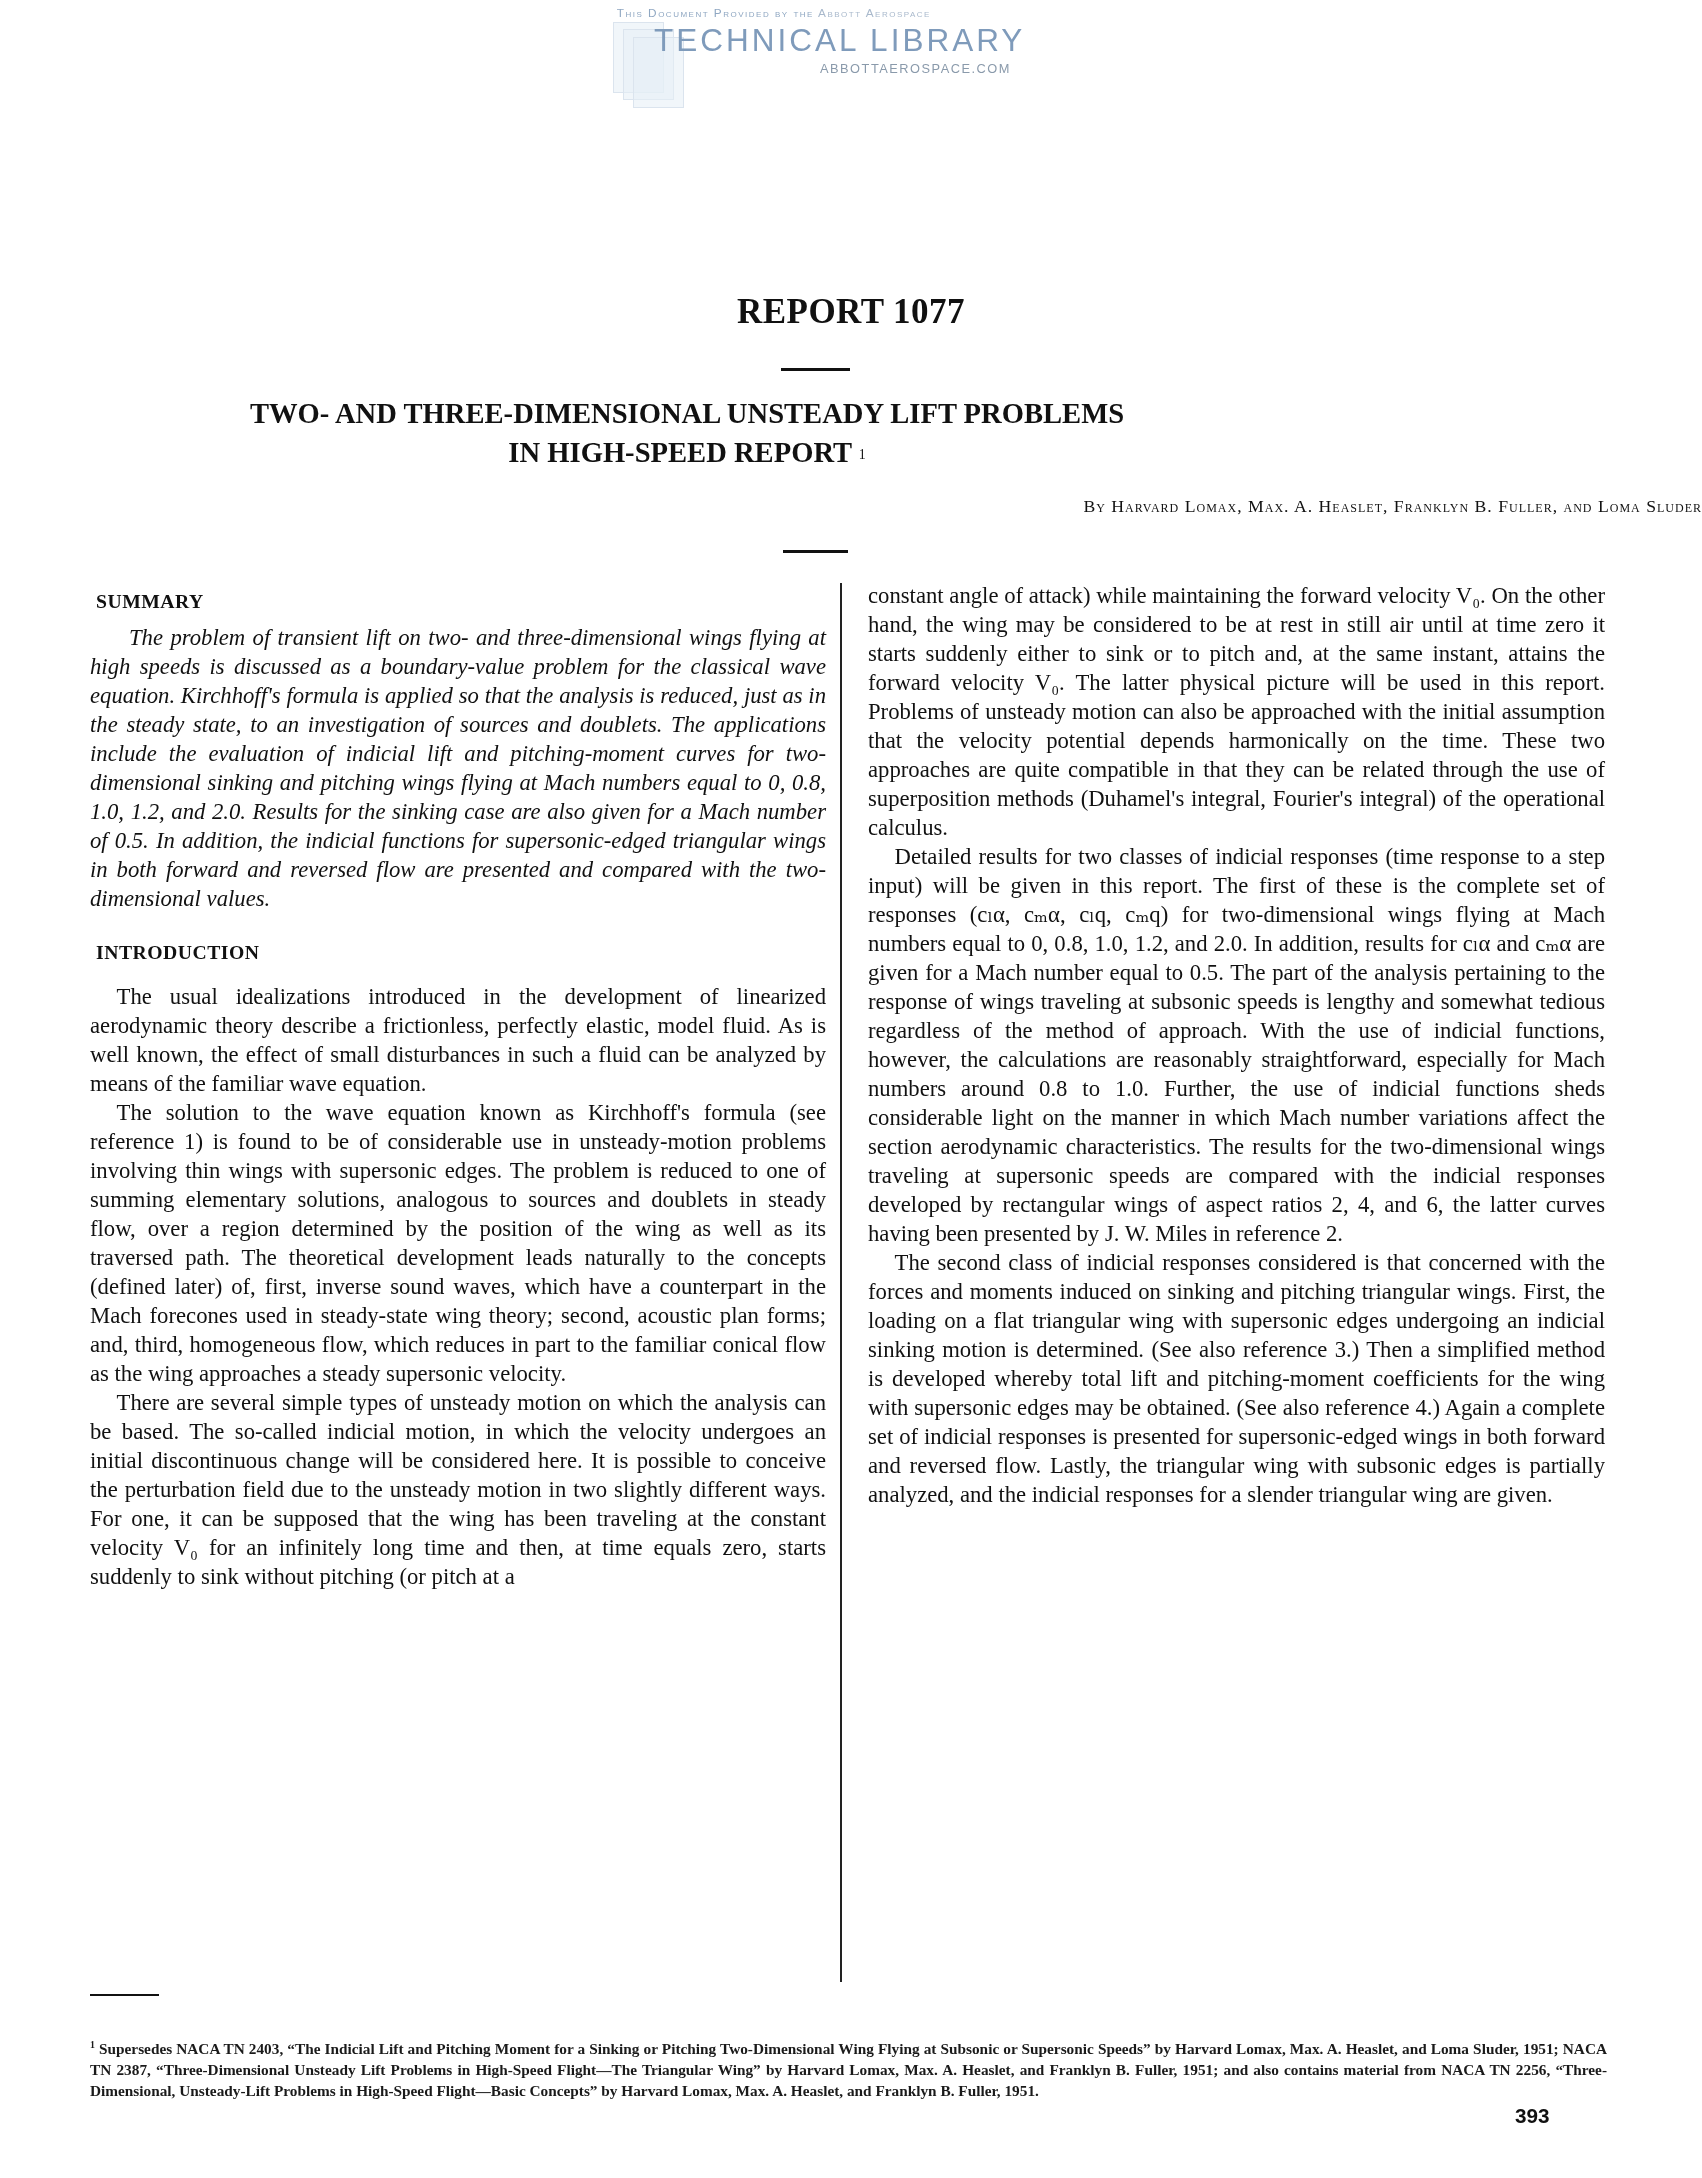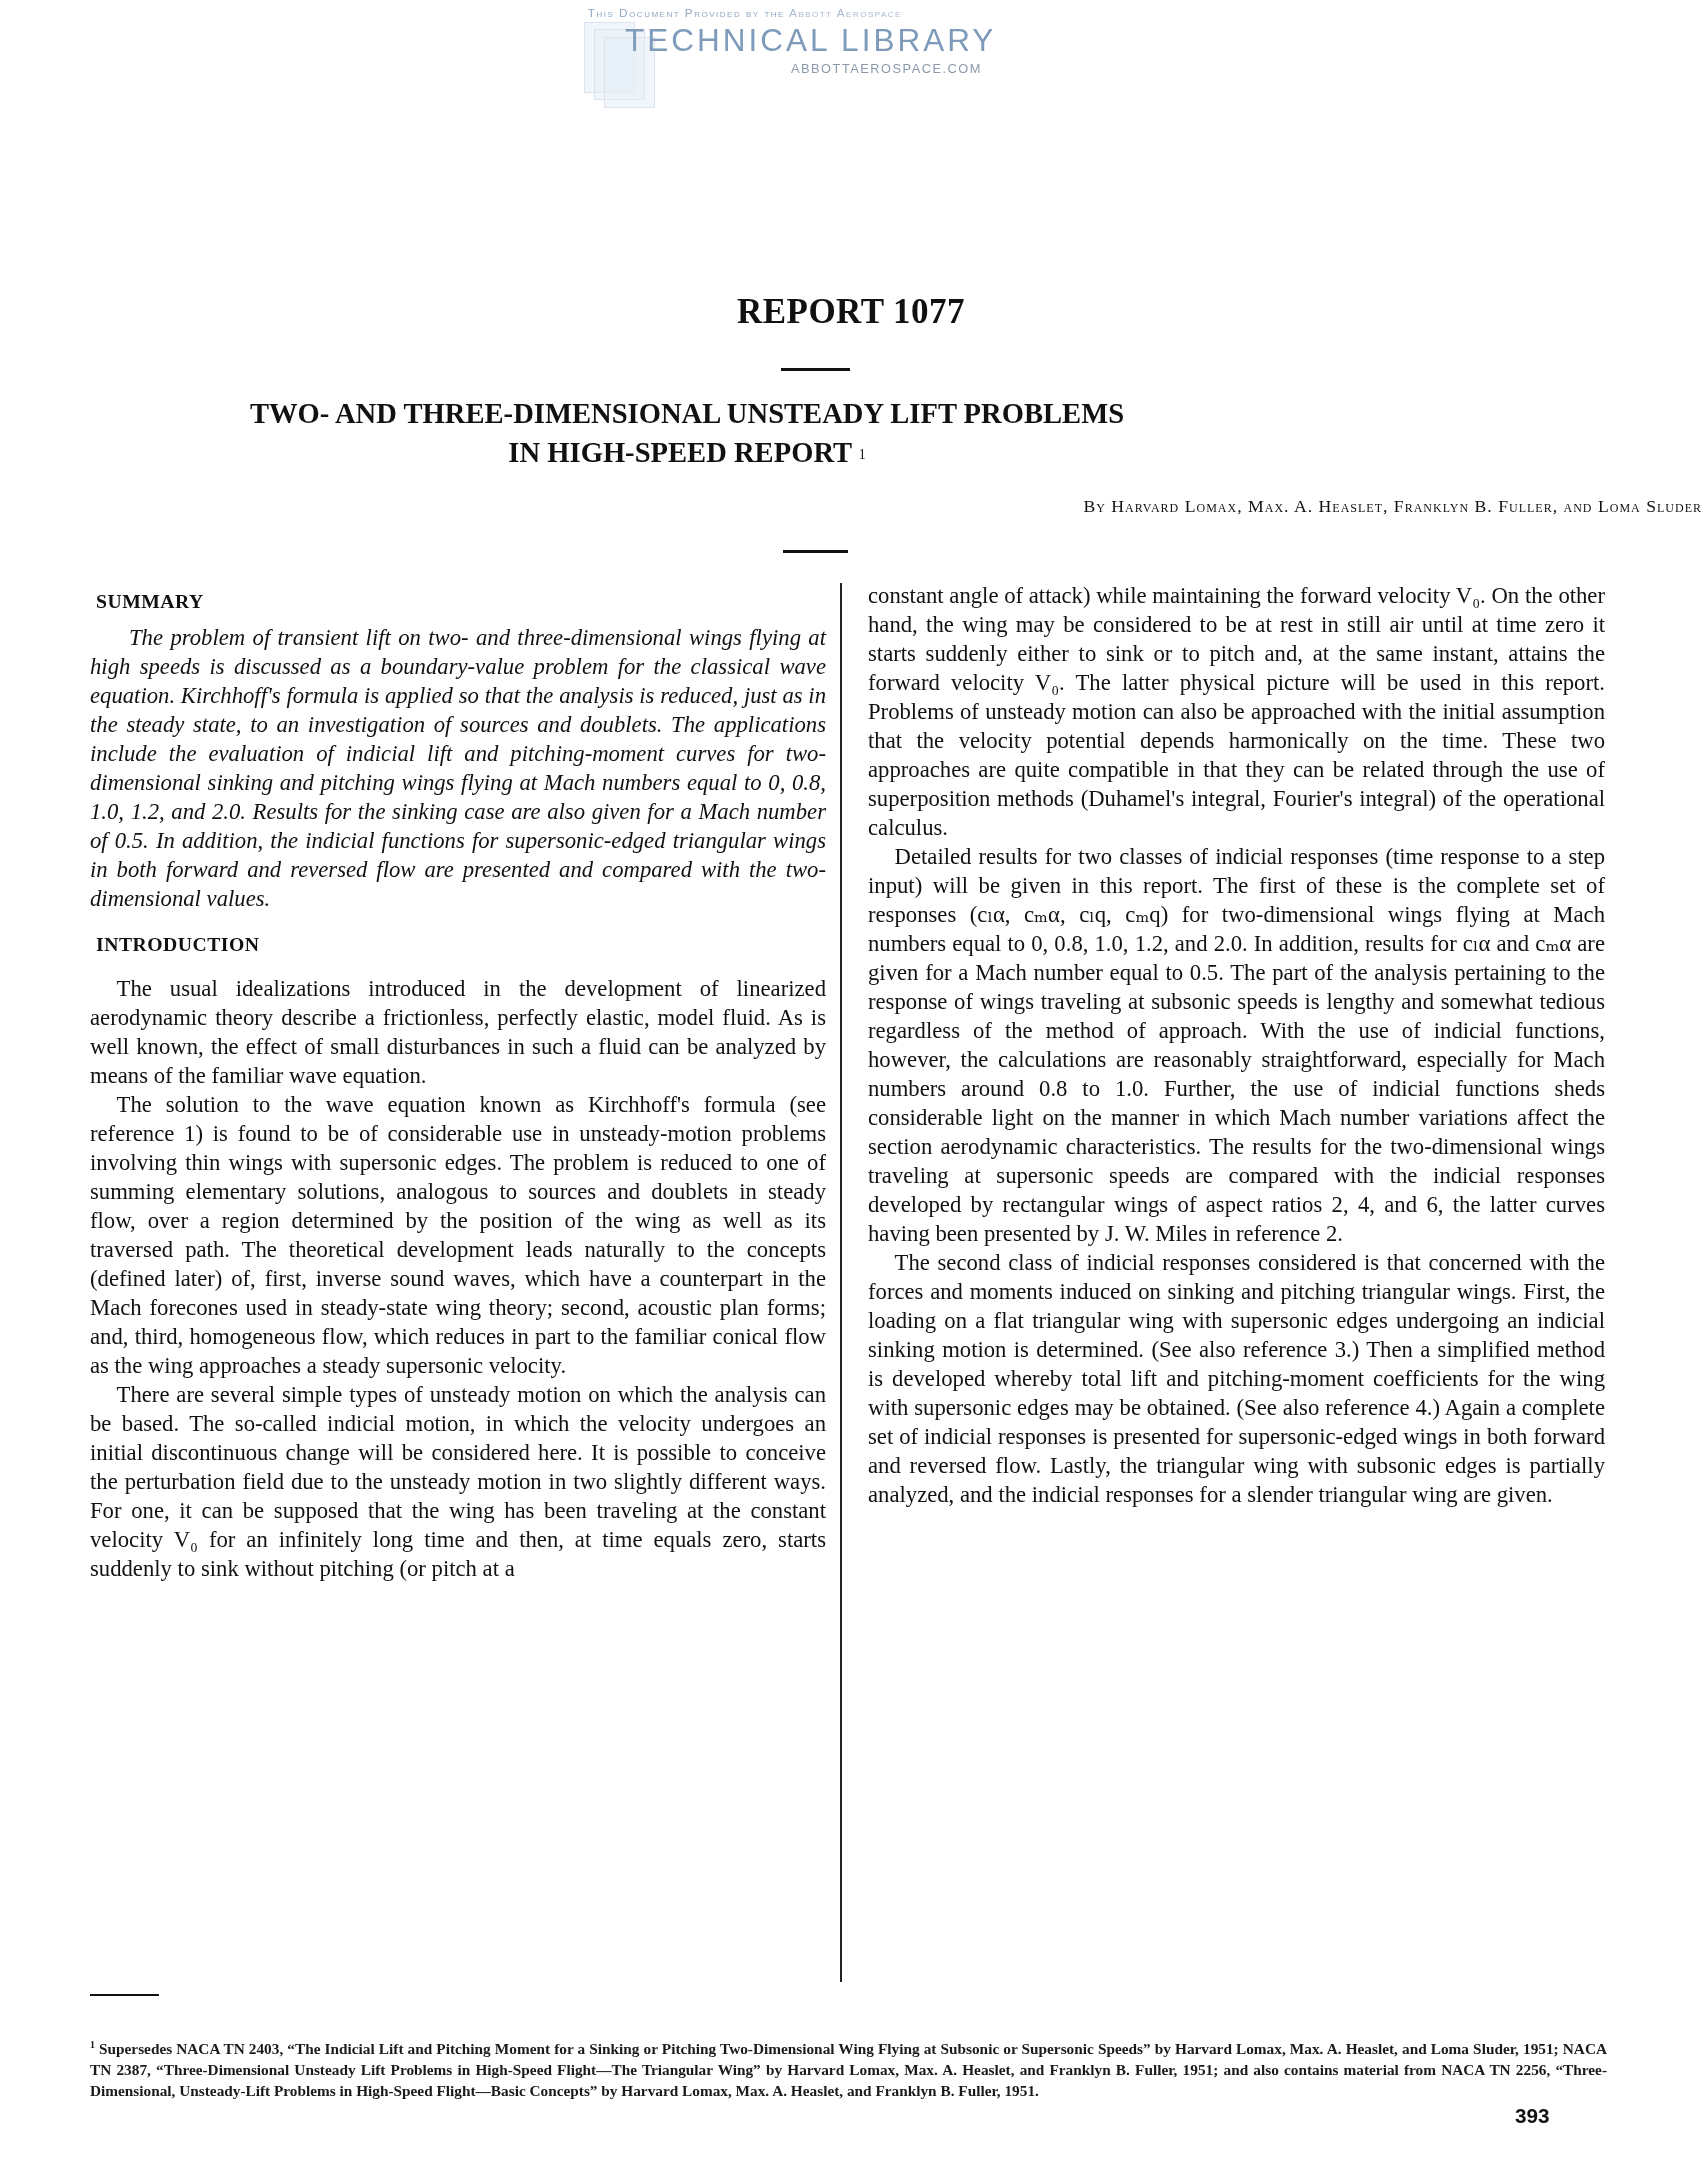"This Document Provided by the" .watermark { left: 576px -> 605px }
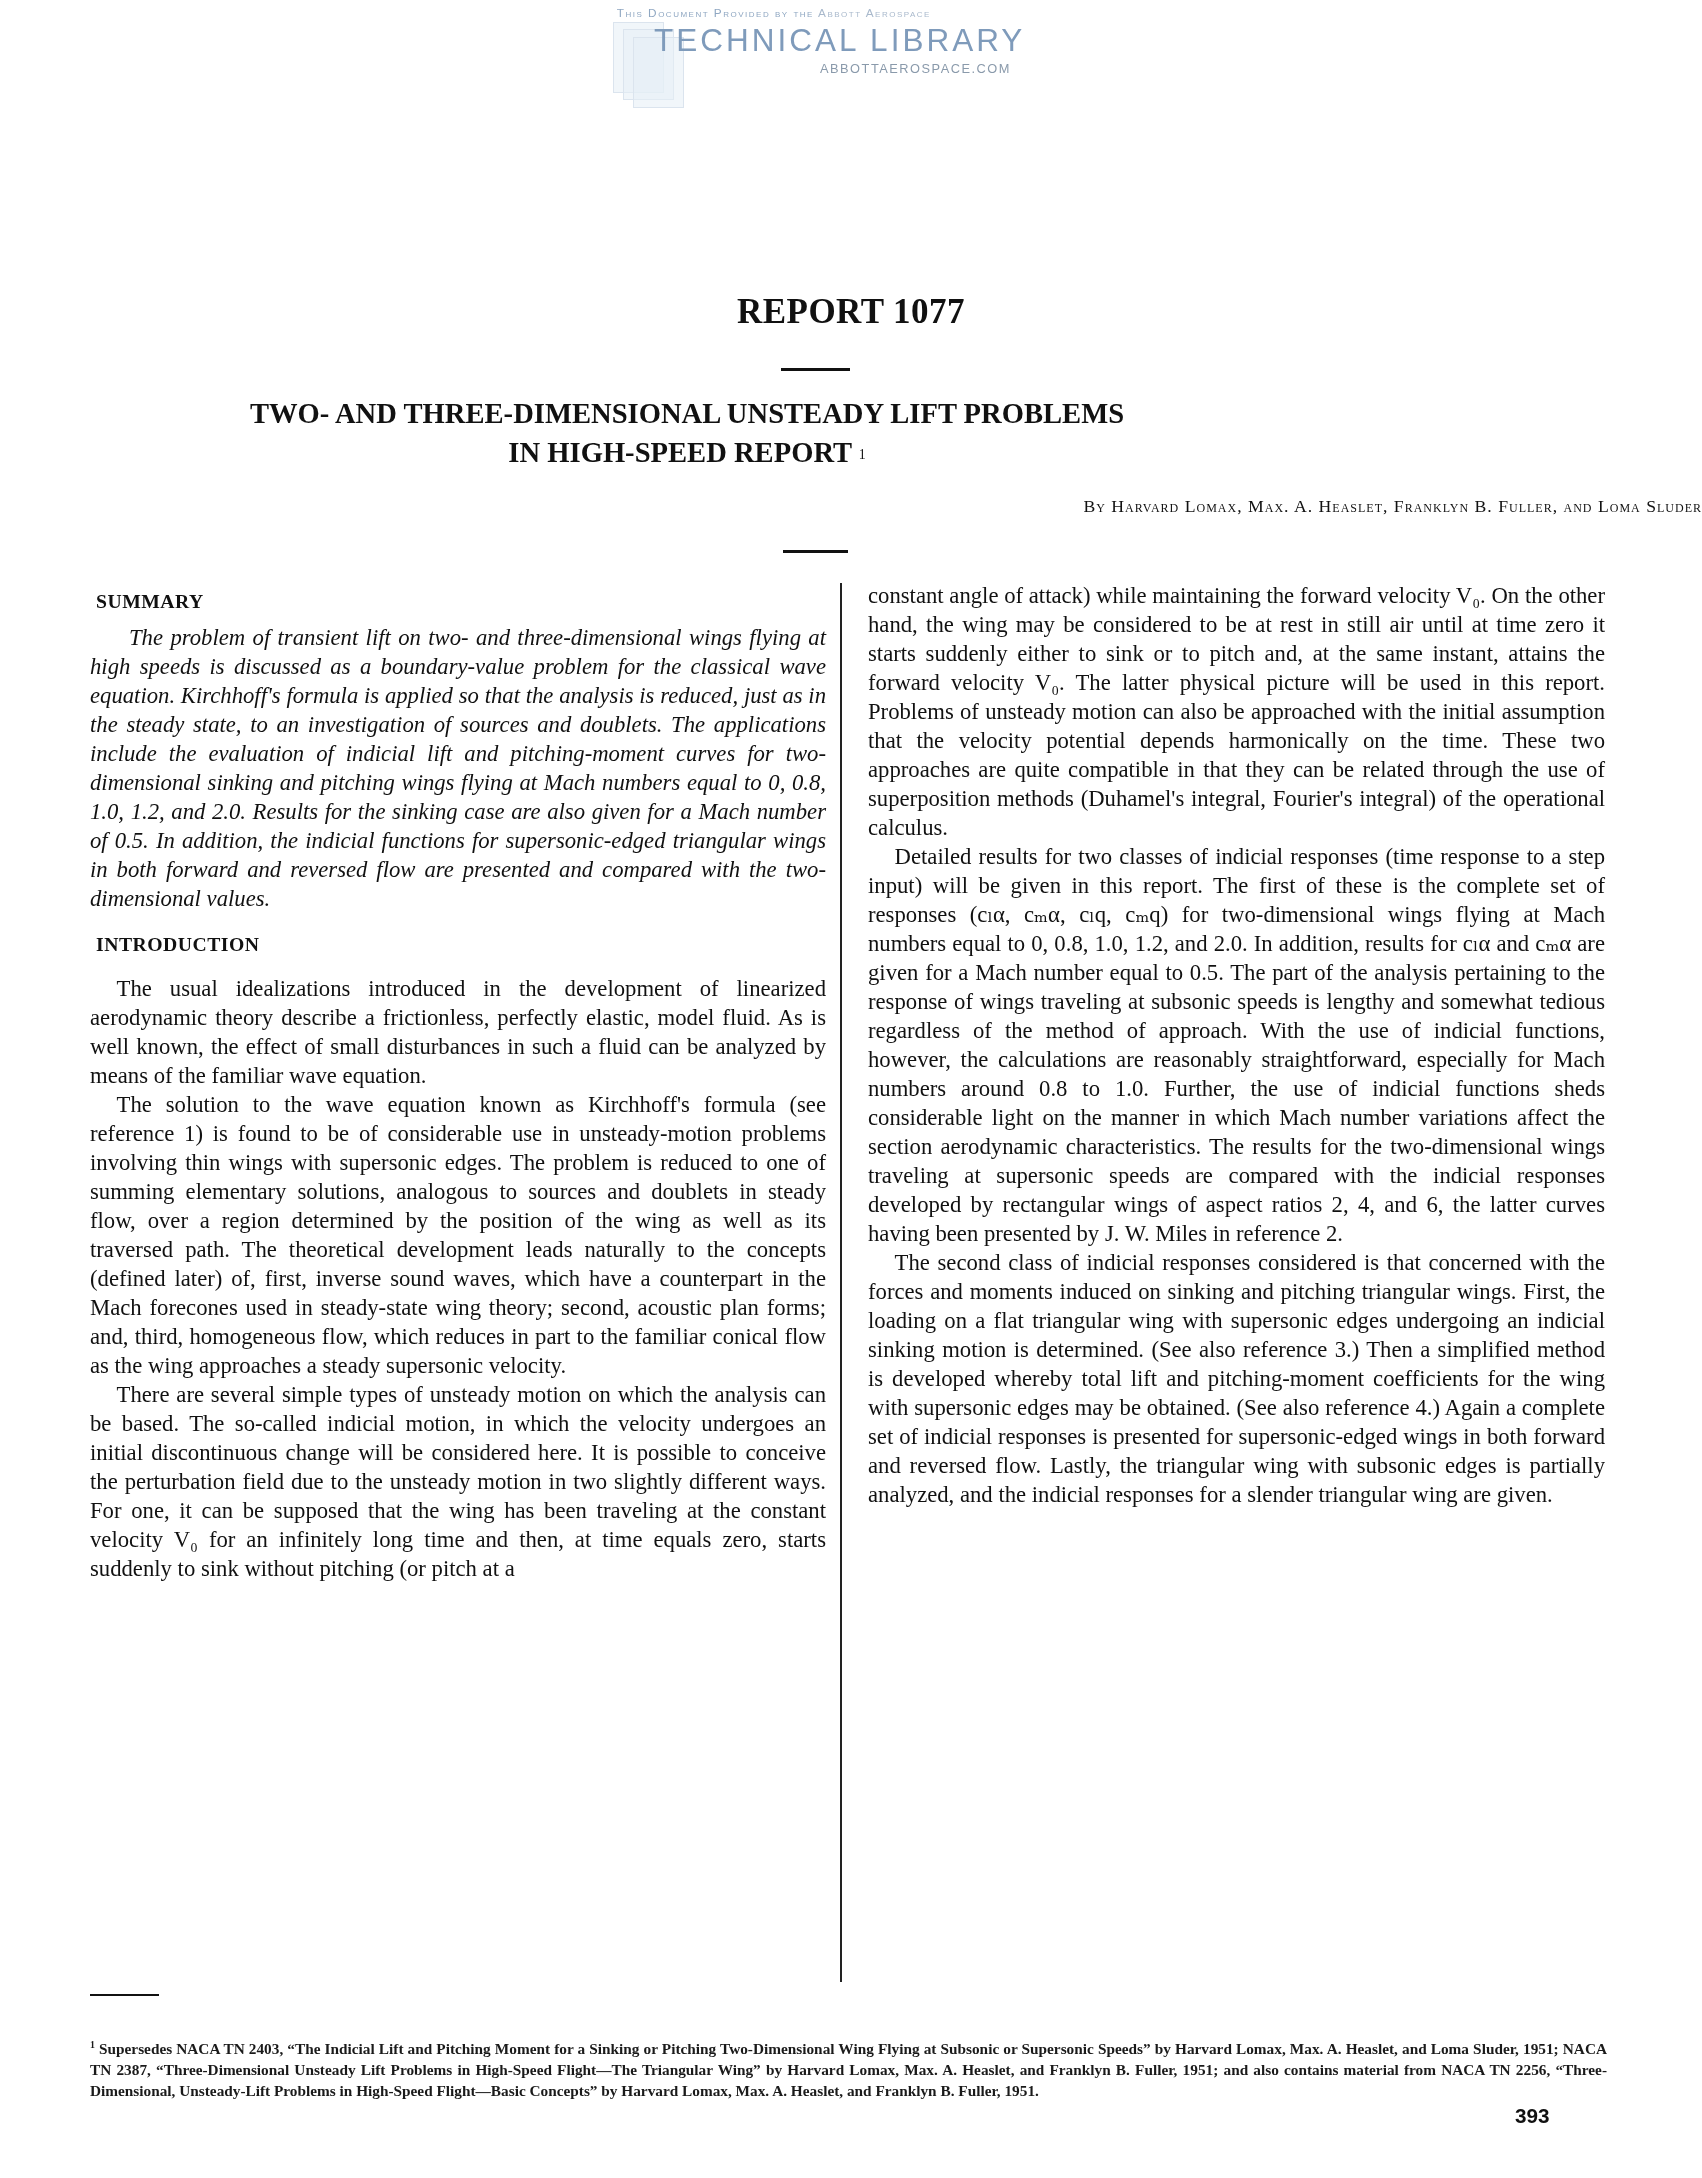"The problem of transient lift" .summary { margin: 2px 0 0 0 -> 2px 0 8px 0 }
